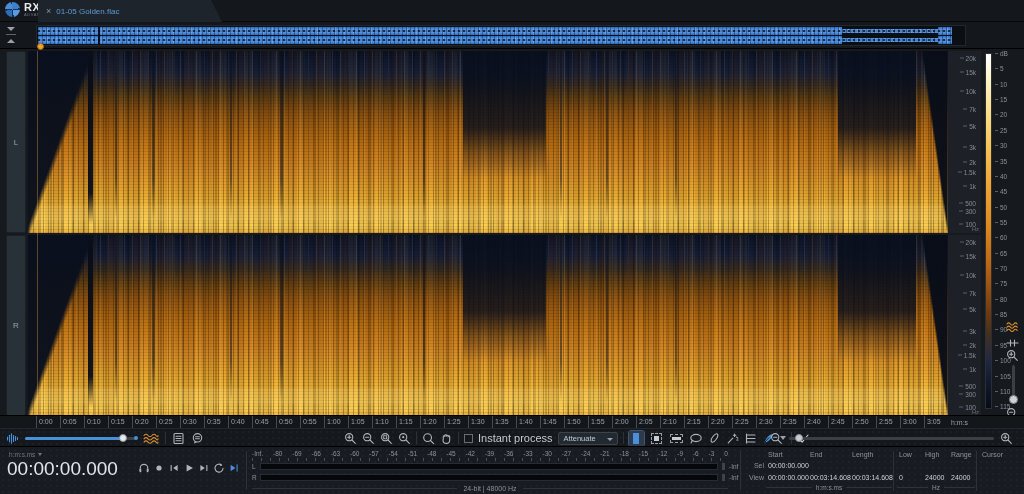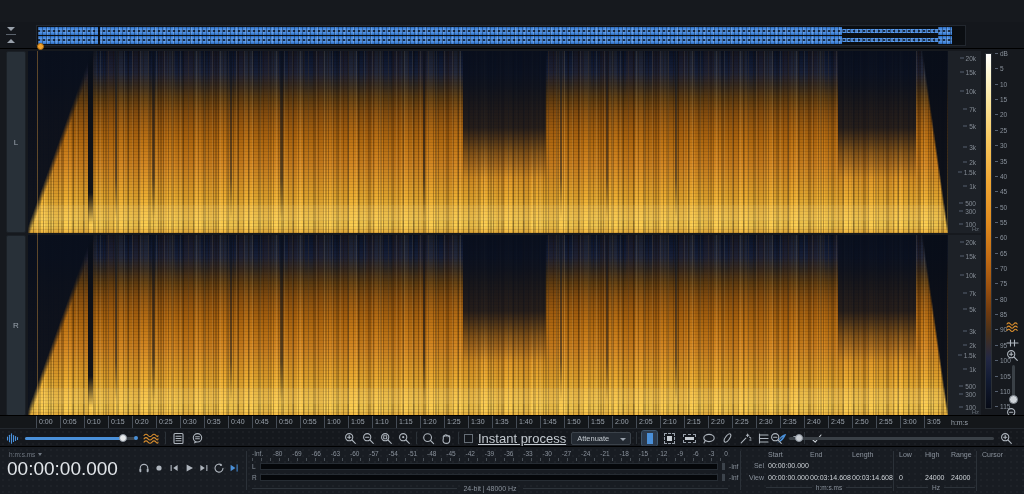"RX" div.titlebar { html: none -> <div> <div> <div></div> <div> <div>RX</div> <div>ADVANCED</div> </div> </div> <div> <span>×</span> <span>01-05 Golden.flac</span> </div> </div> }
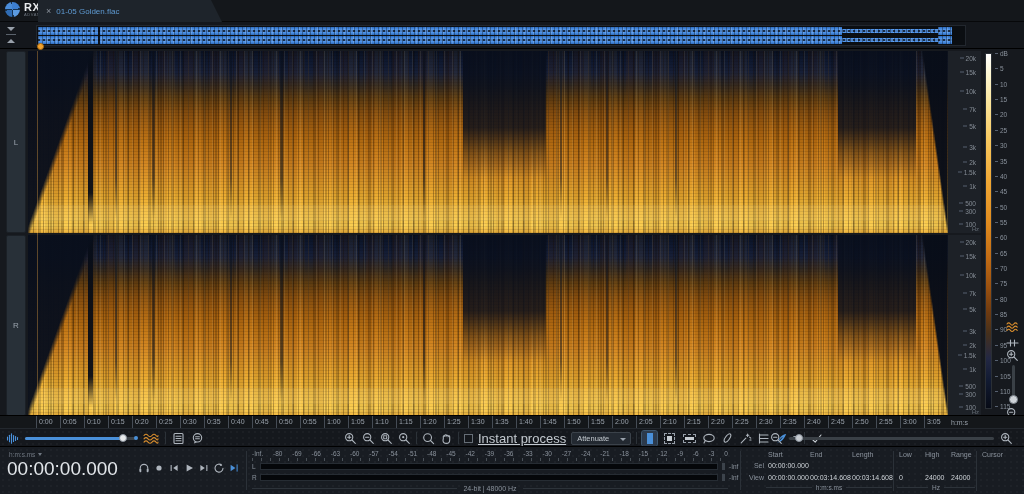"Instant process" .tb-label { font-size: 13px -> 11px; text-decoration: underline -> none }
